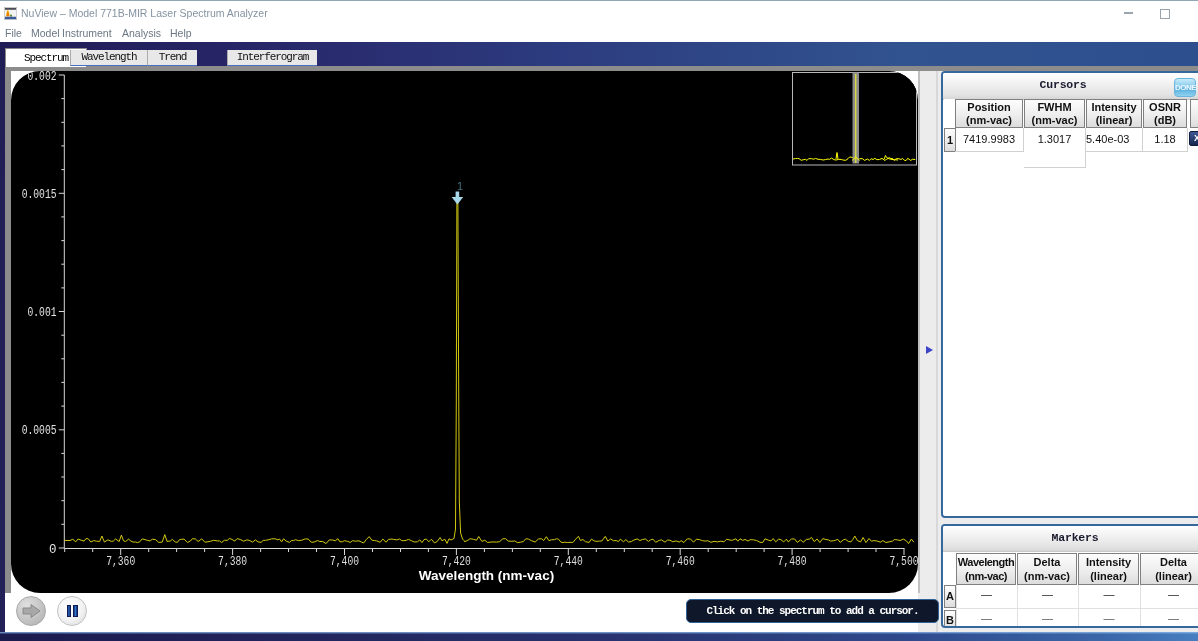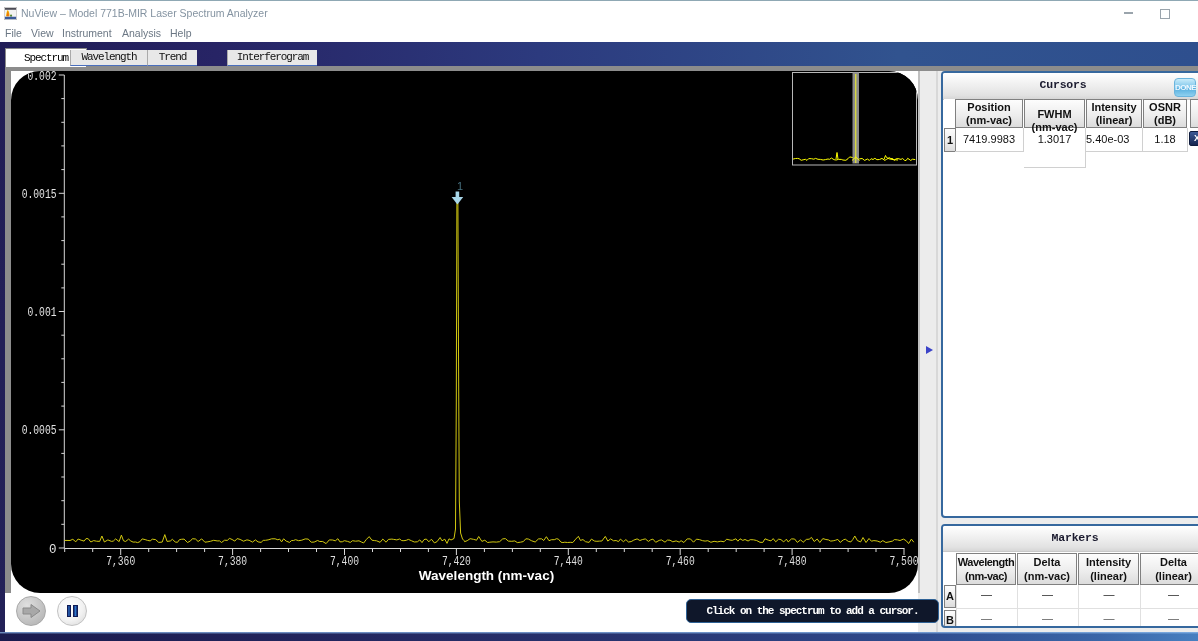"View" span.abs { text: View -> Model }
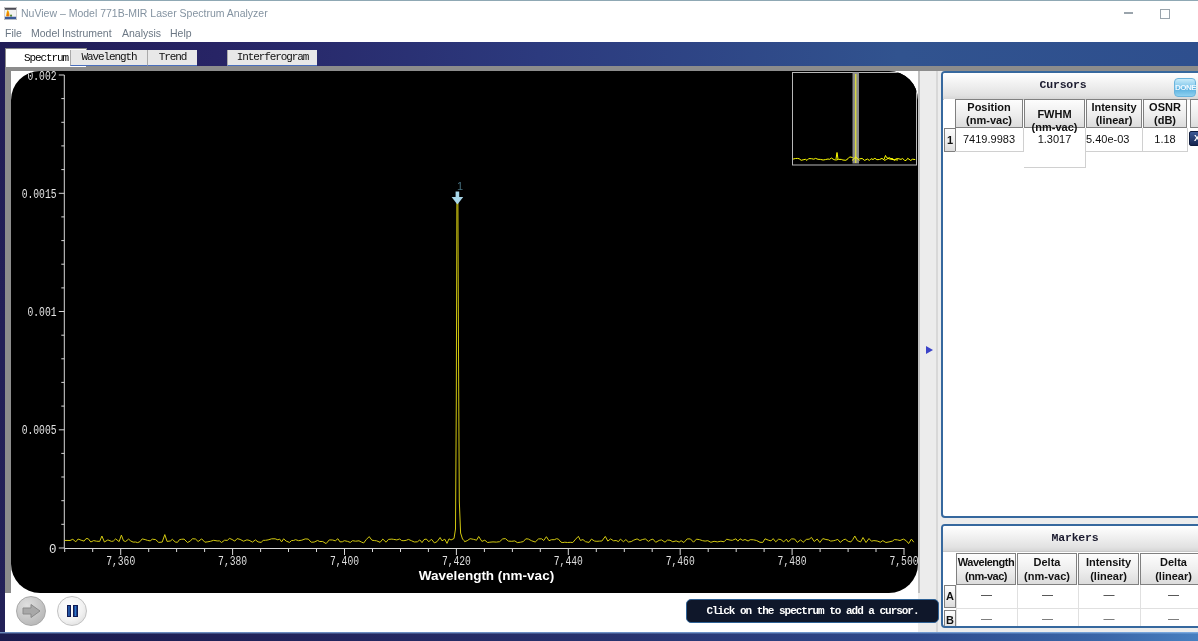"FWHM" div.abs { padding-top: 8px -> 1px }
